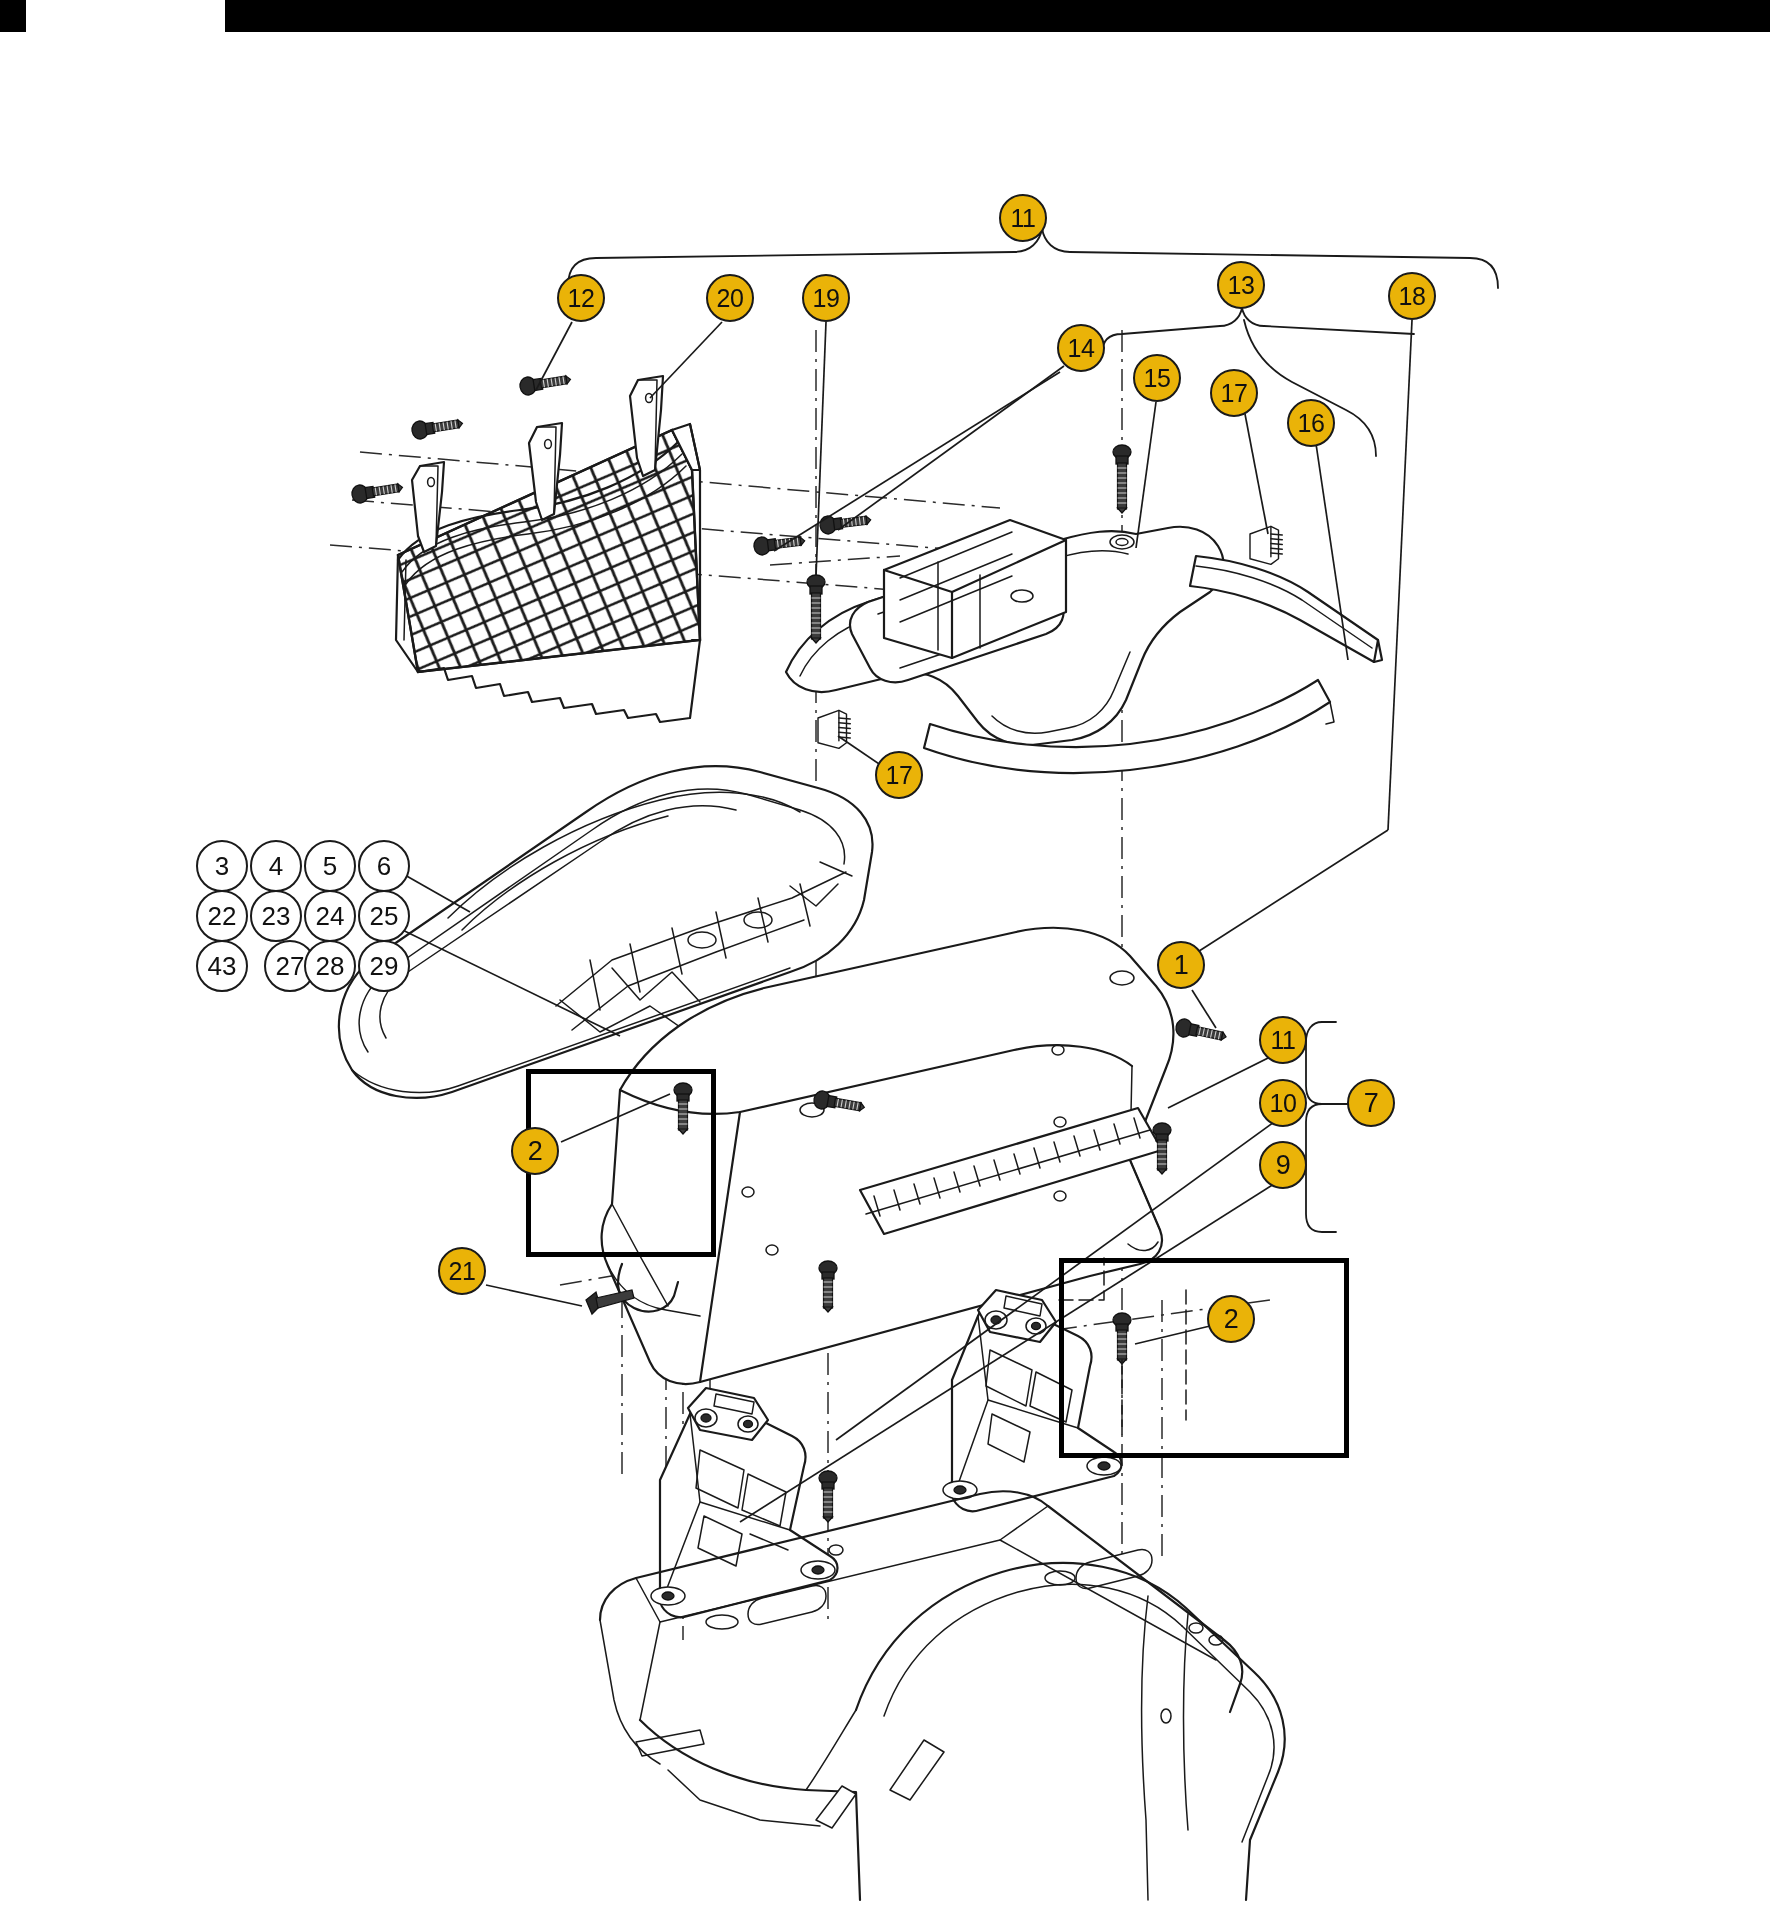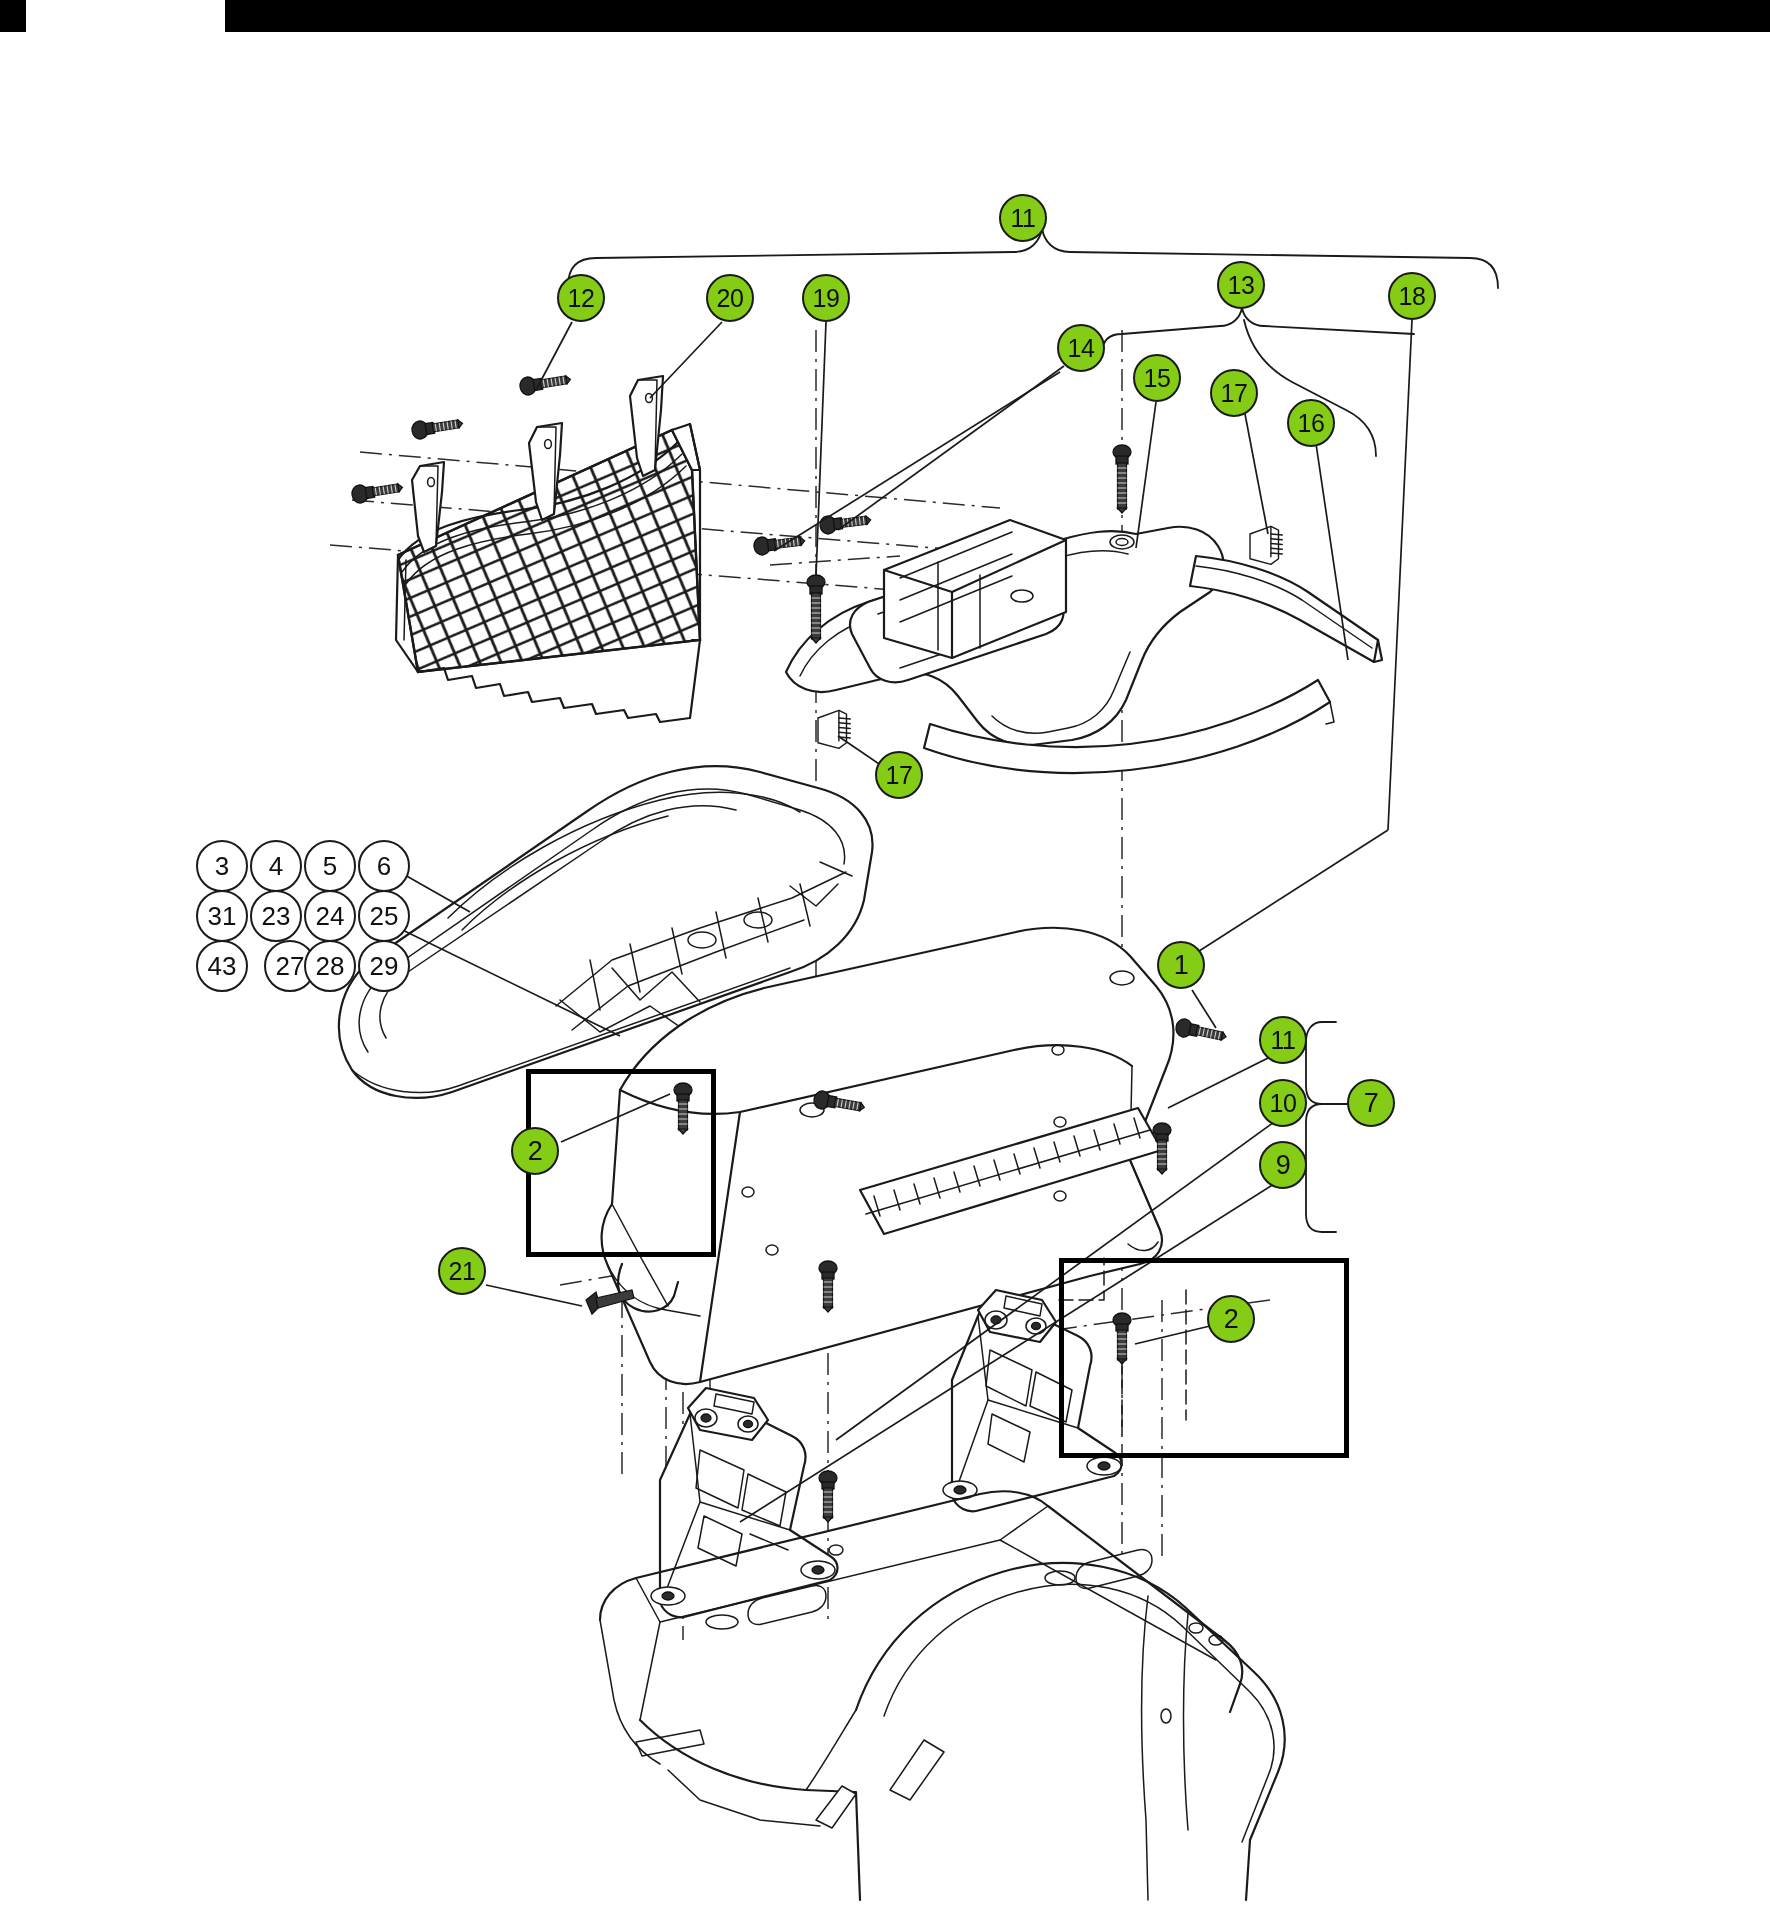"11" .callout { background: #84cc16 -> #eab308 }
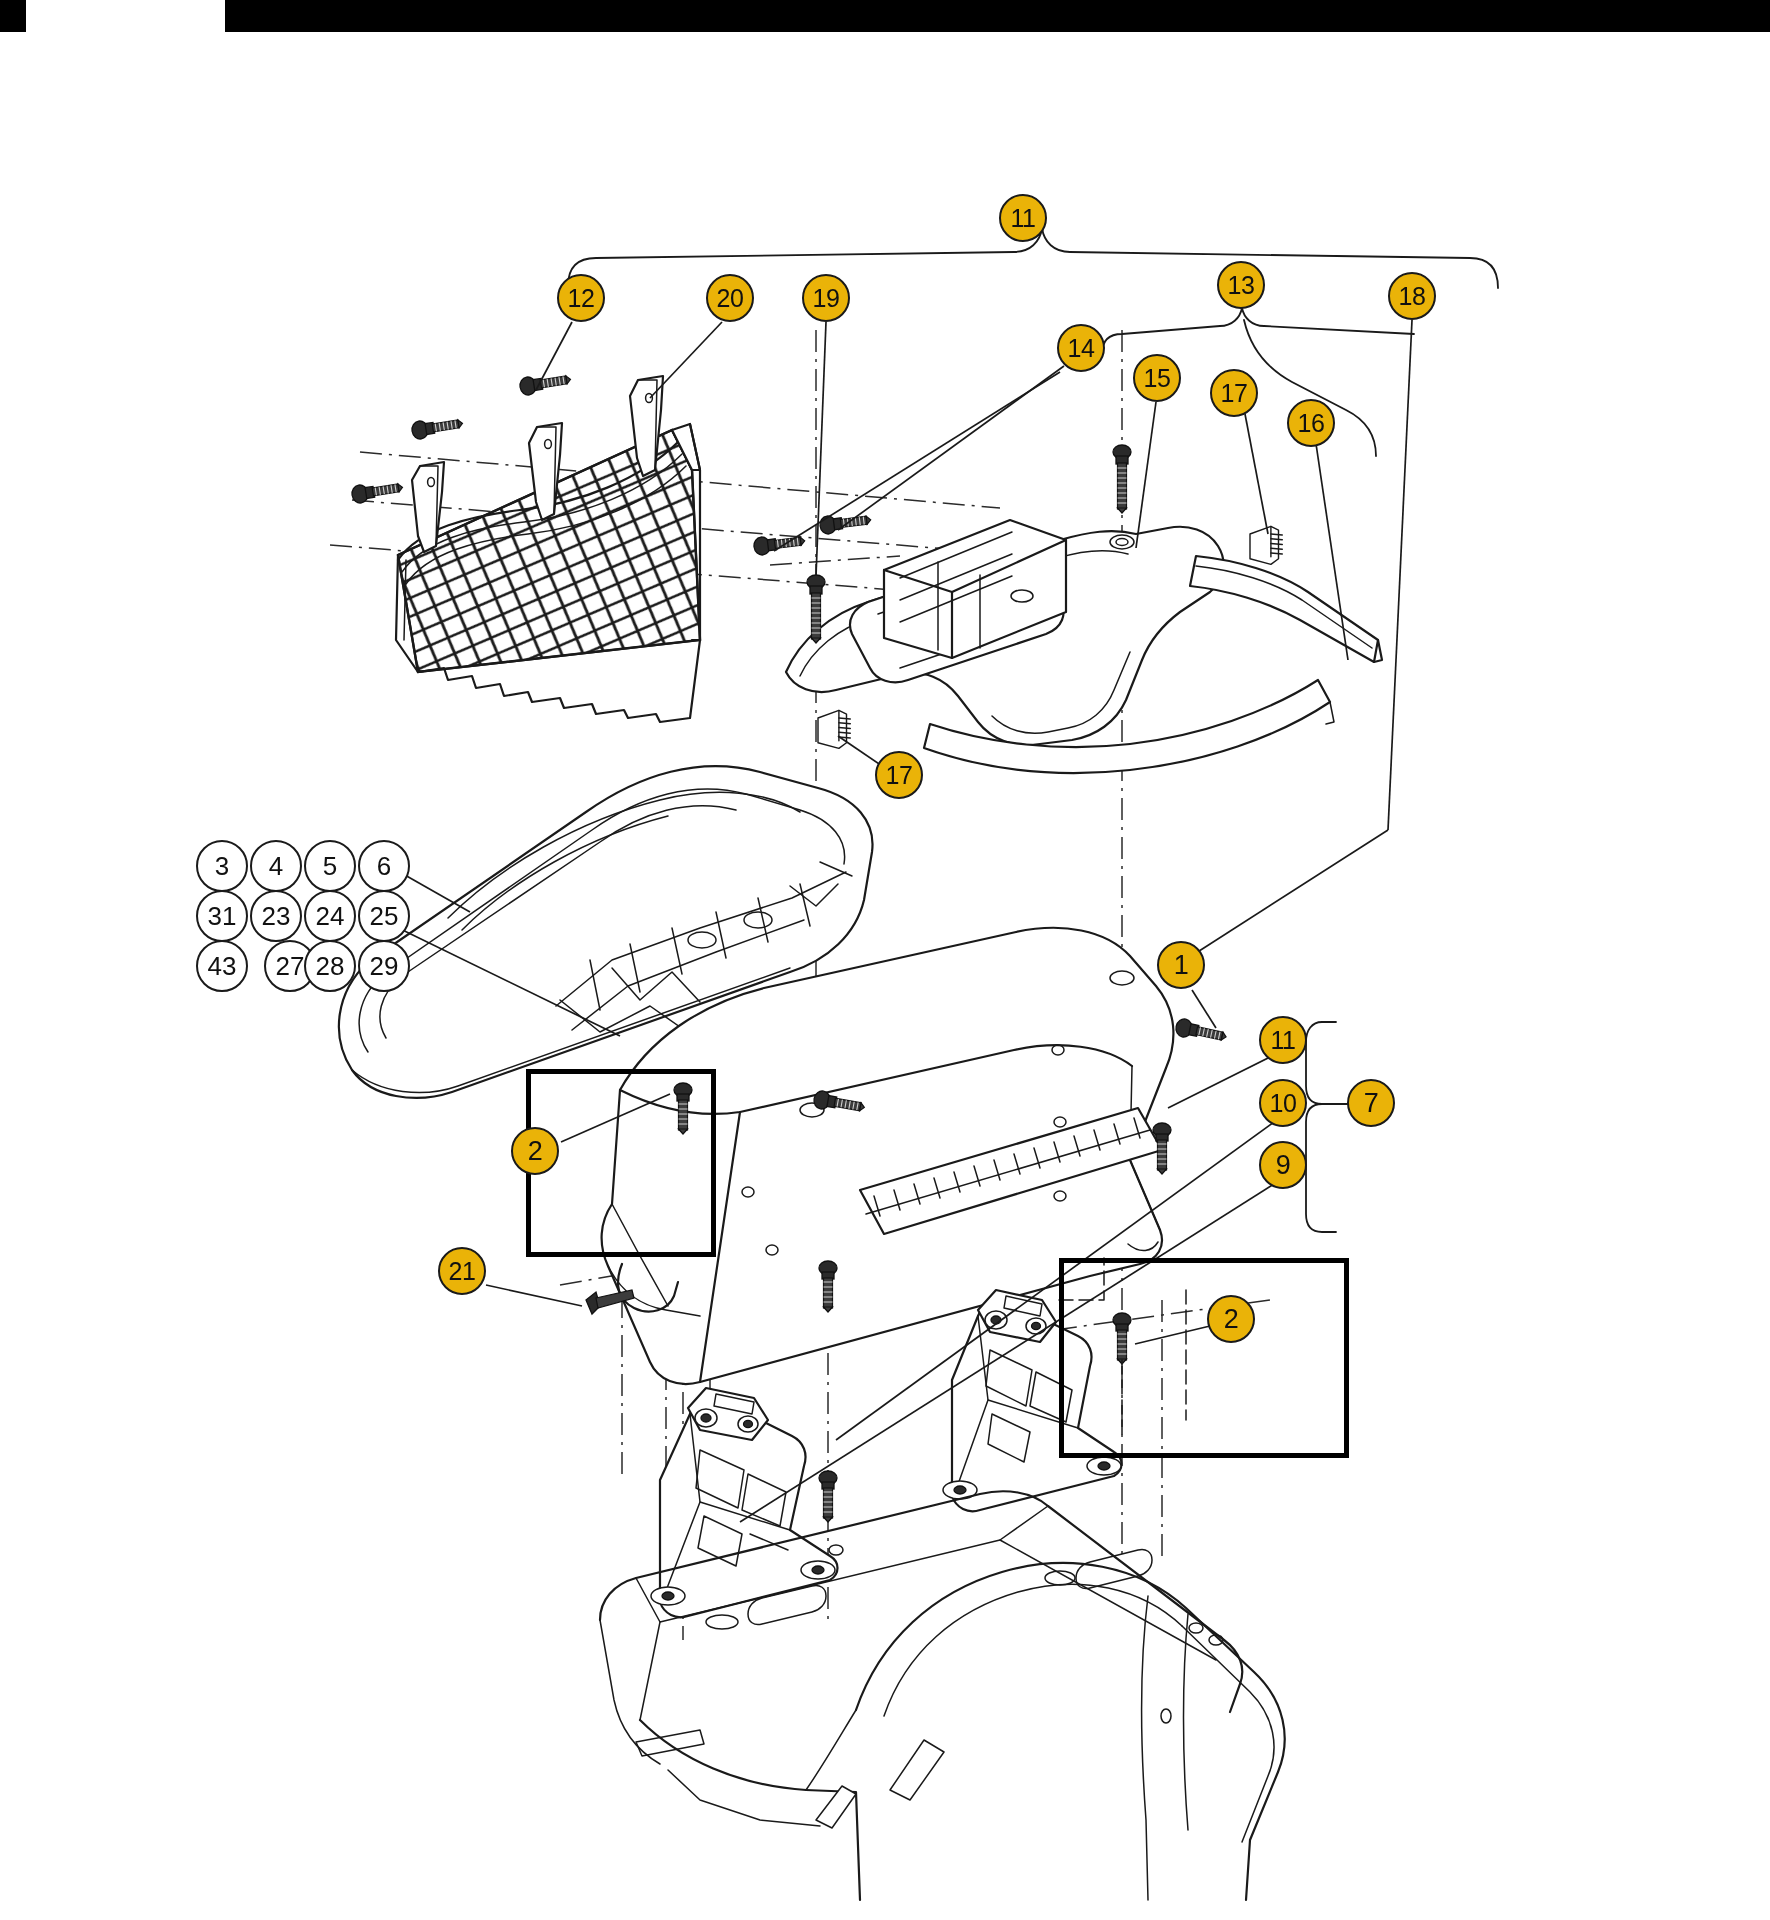"31" div.grid-callout { text: 31 -> 22 }
